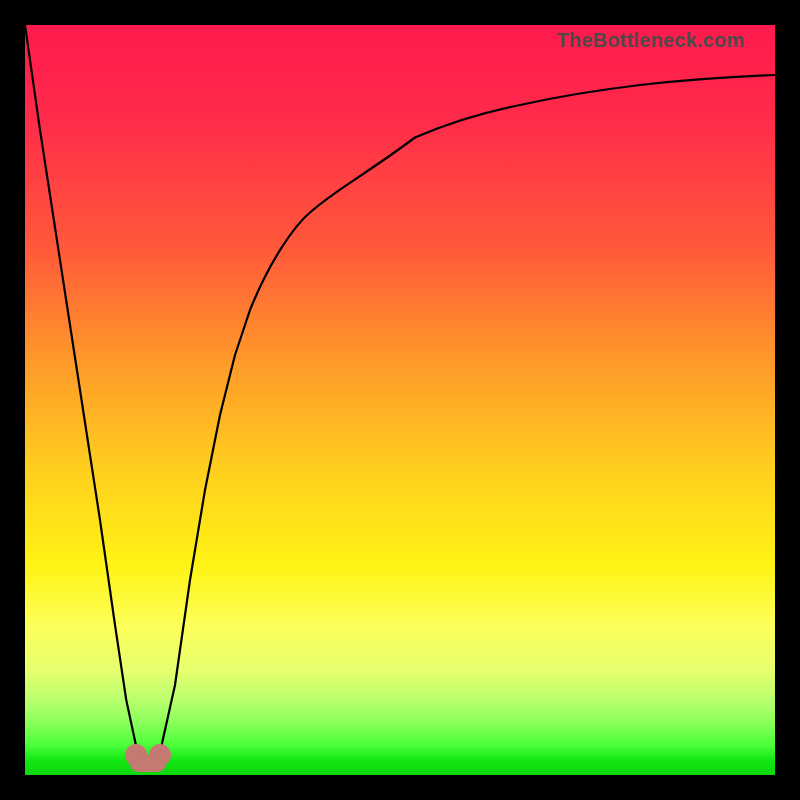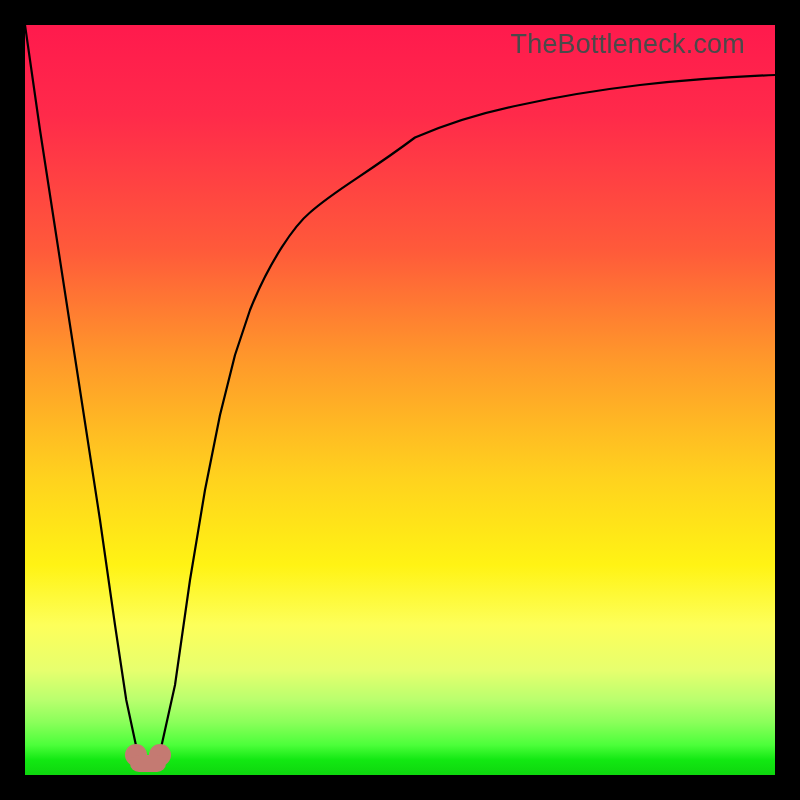"TheBottleneck.com" .watermark { font-size: 27px -> 20px; font-weight: 400 -> 700 }
